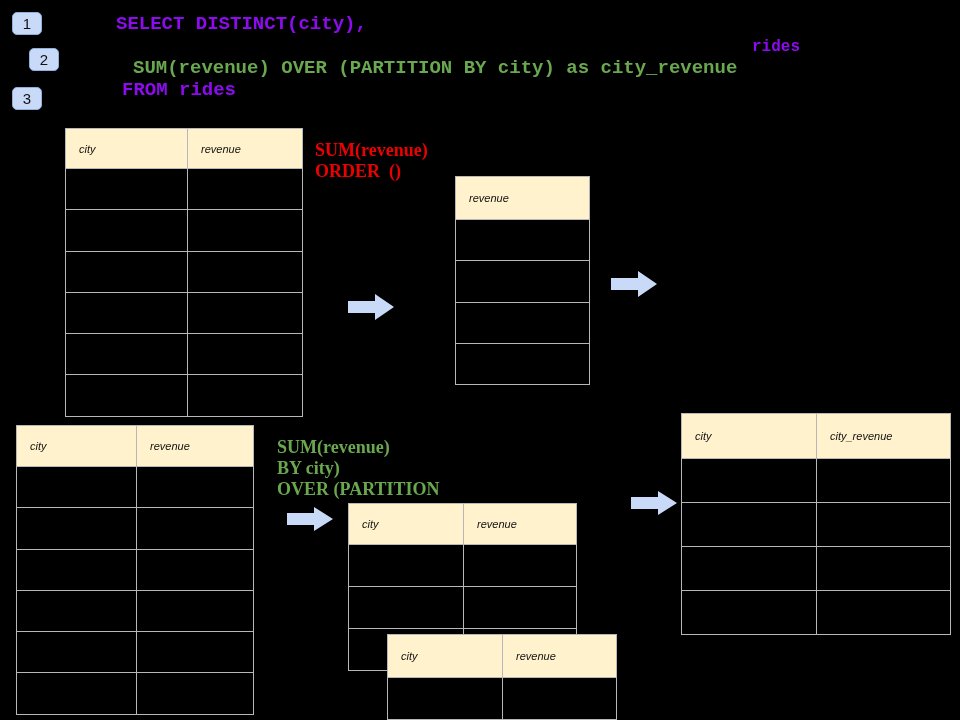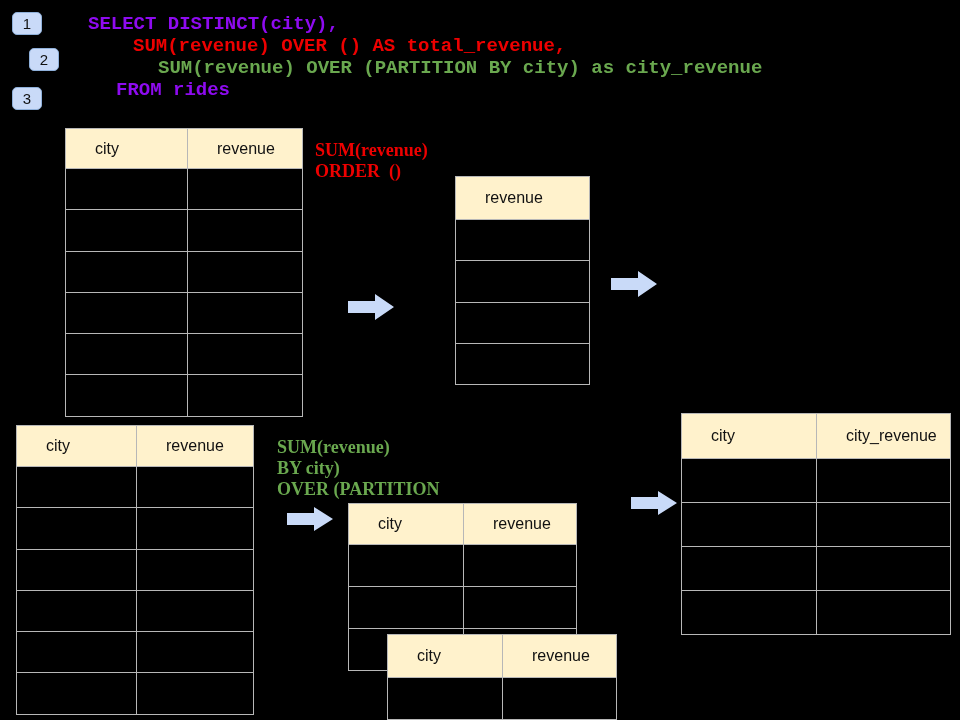"SELECT DISTINCT(city)," .c-purple { margin-left: none -> 28px }
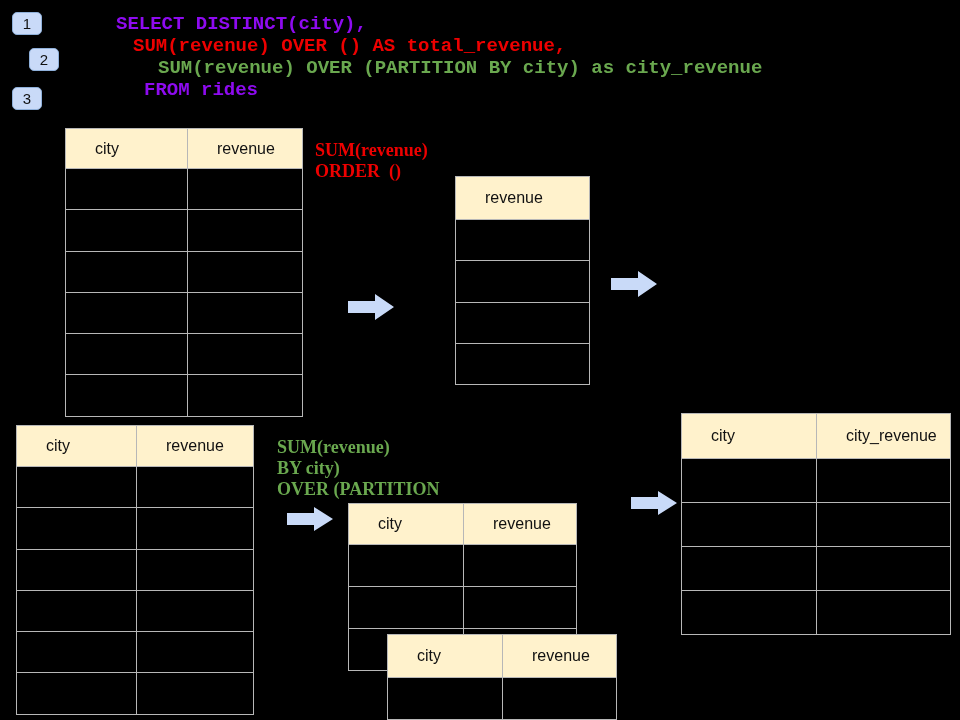"SUM(revenue) OVER () AS total_revenue," div.abs { html: <div>SUM(revenue) OVER () AS total_revenue,</div> -> none }
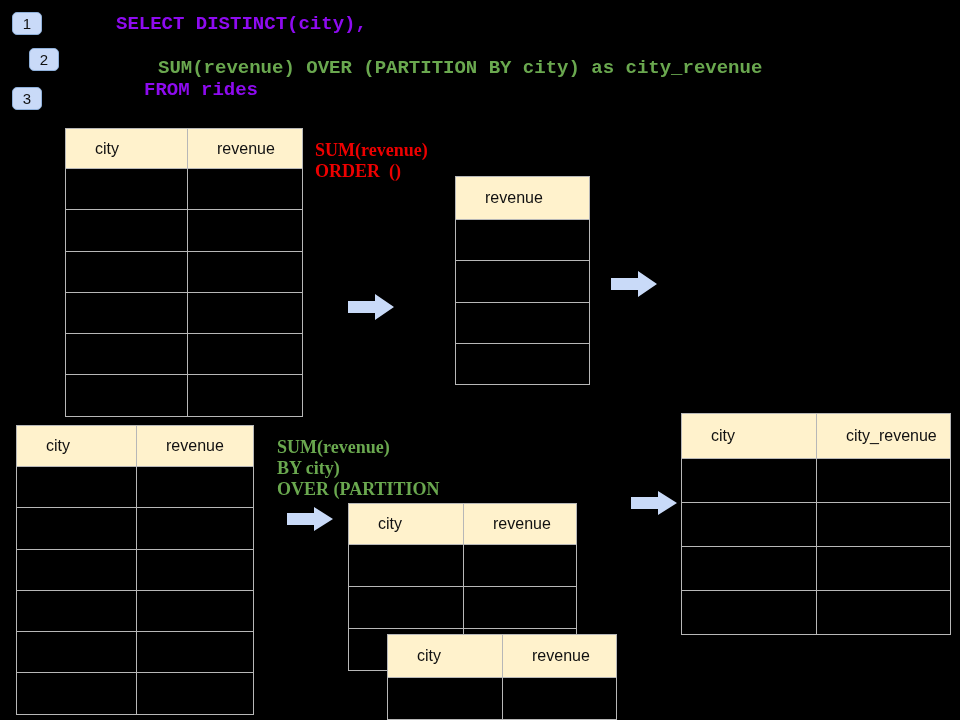"rides" div.note { html: none -> <div>rides</div> }
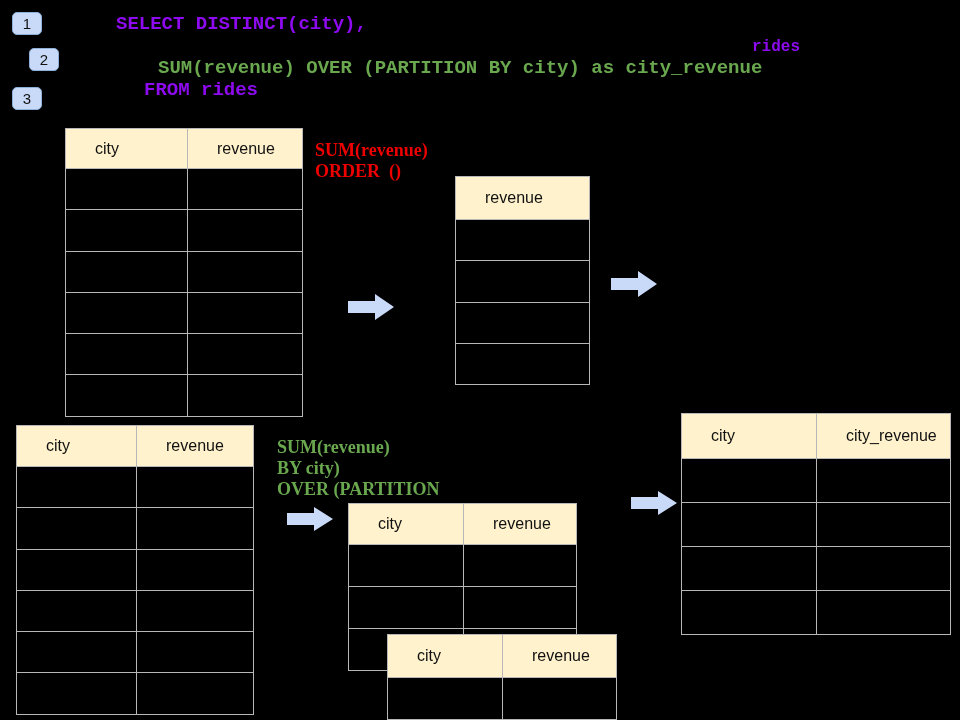"SUM(revenue) OVER (PARTITION BY city)" div.abs { margin-left: 25px -> none }
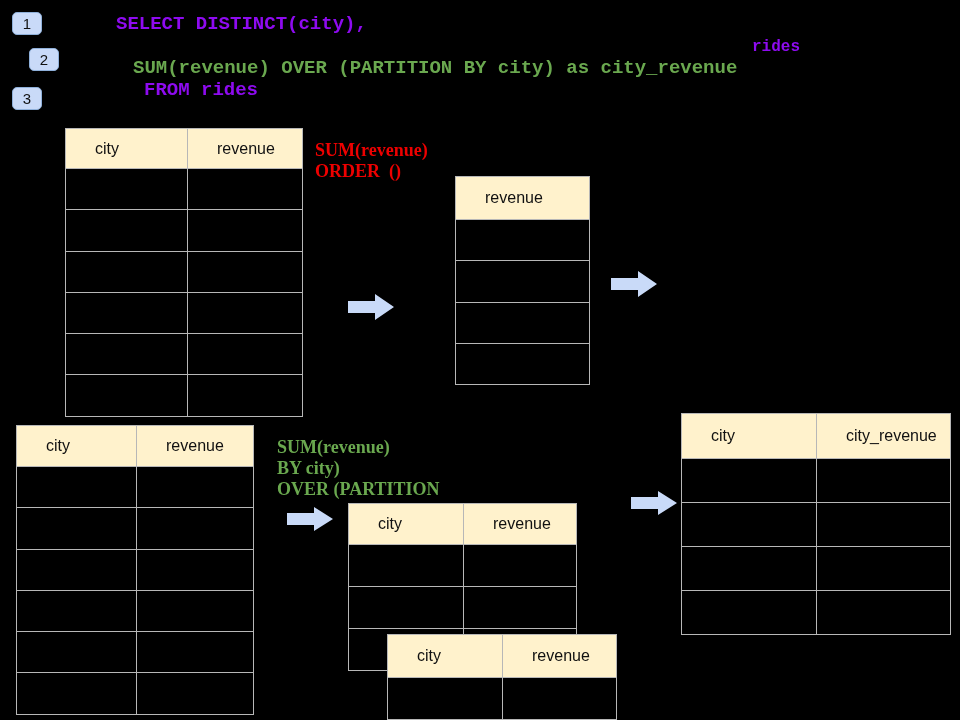"FROM rides" div.abs { left: 116px -> 94px }
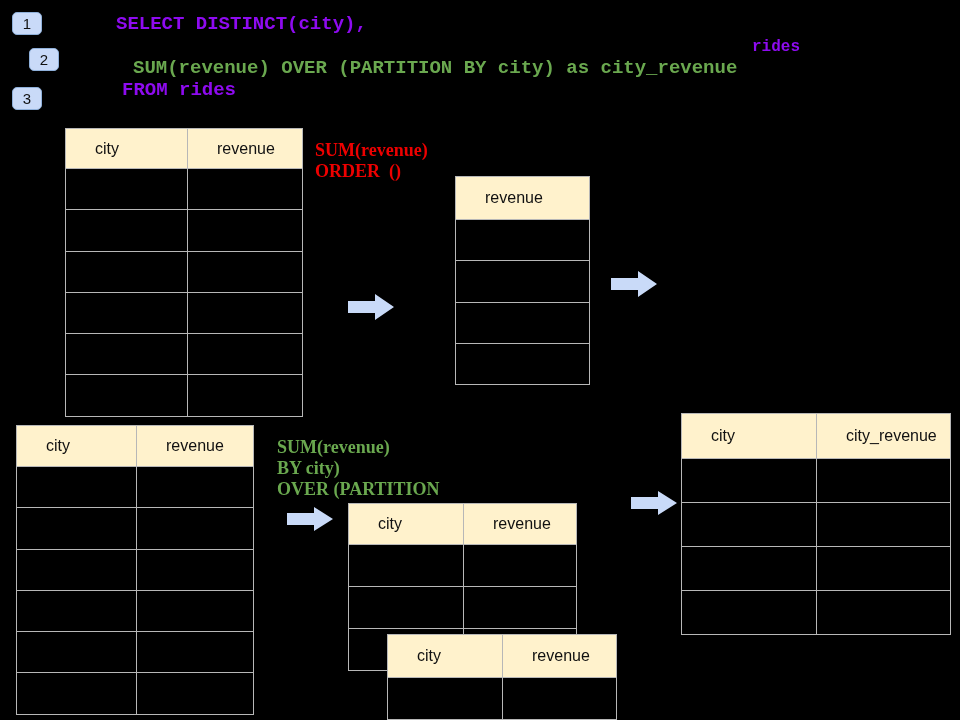"city" .uitable .th { font-size: 16px -> 11px; font-style: none -> italic; padding-left: 29px -> 13px }
